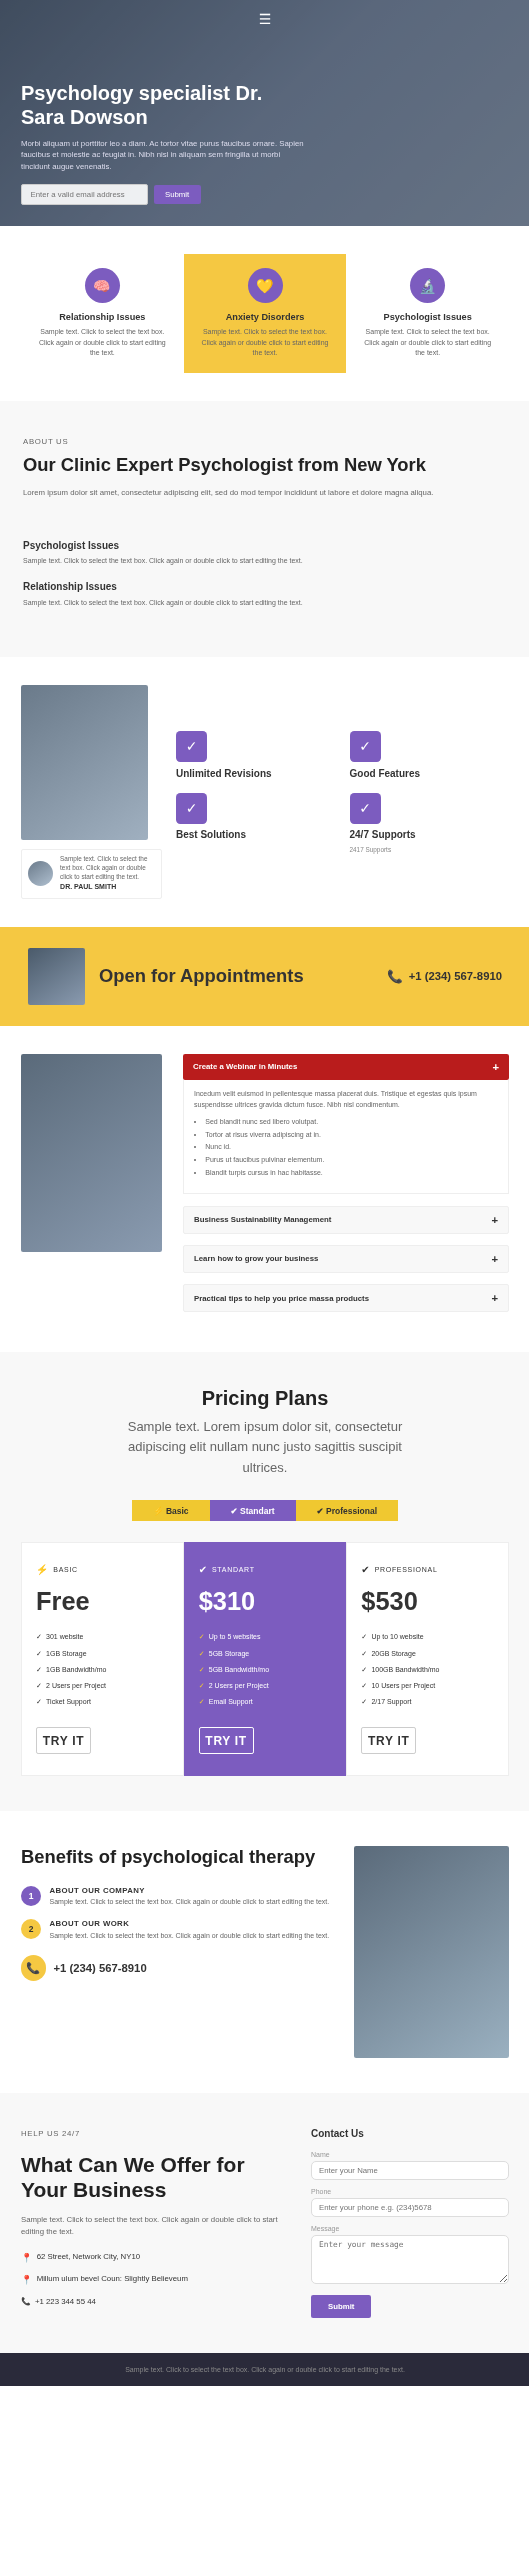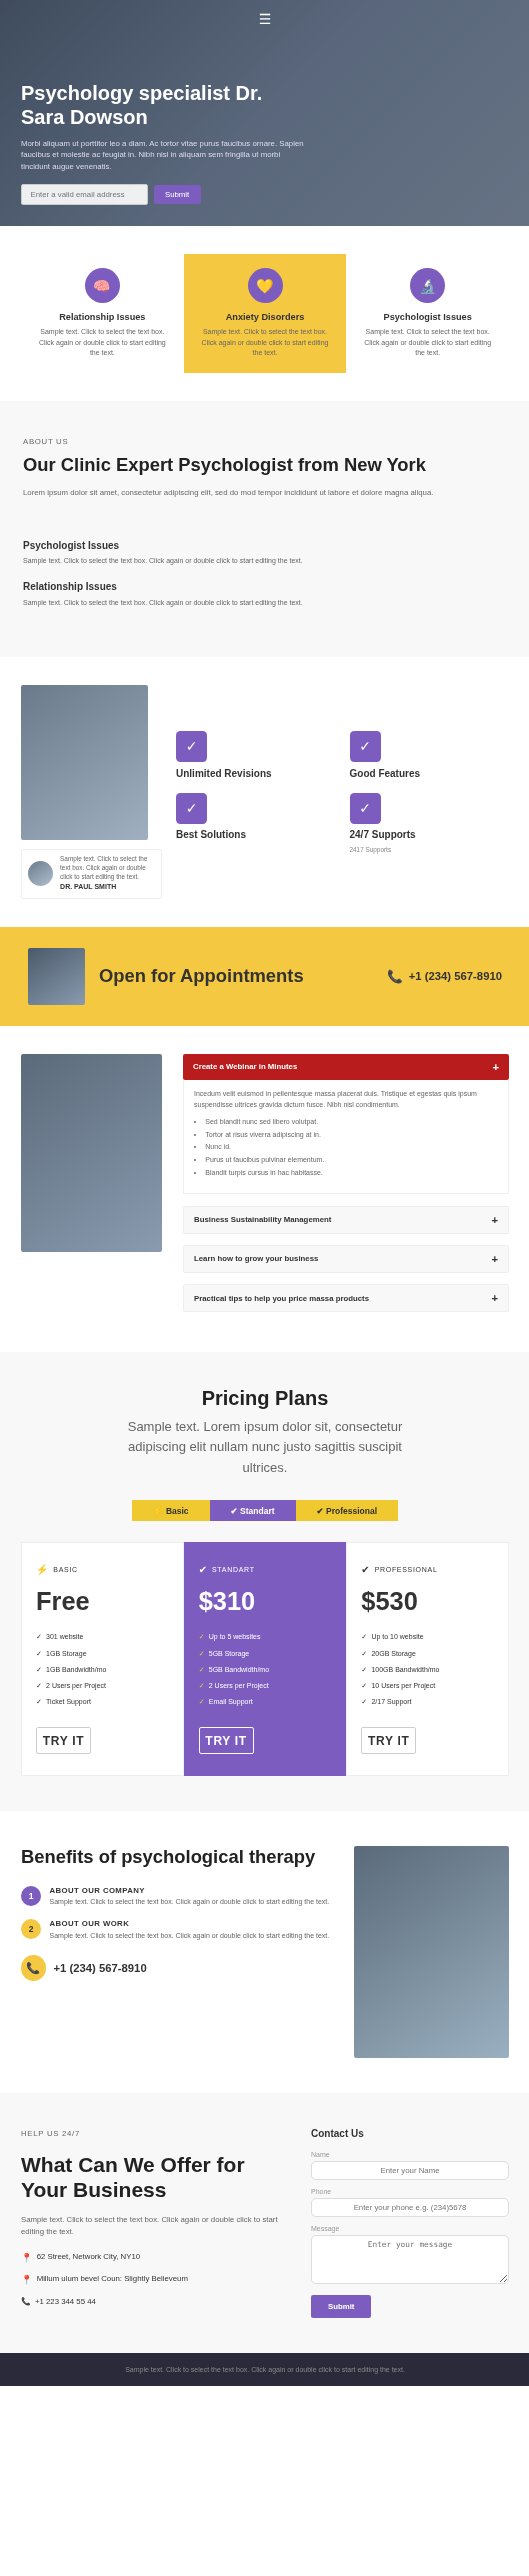"Enter your Name" .contact-form input, .contact-form textarea { text-align: center -> none }
